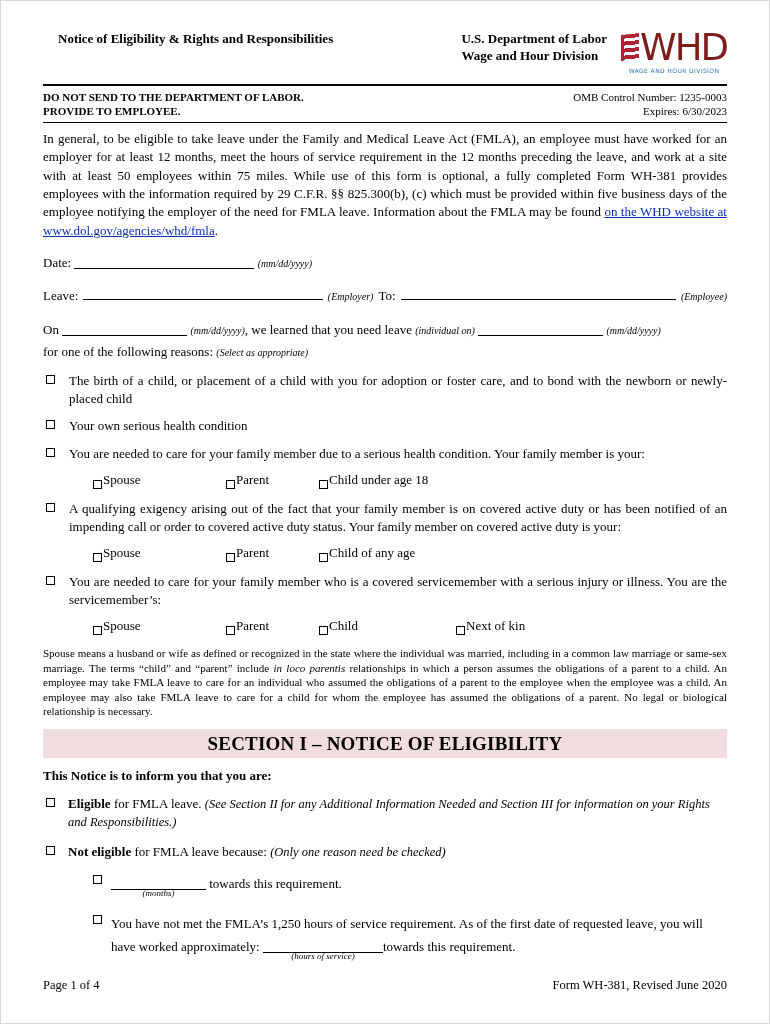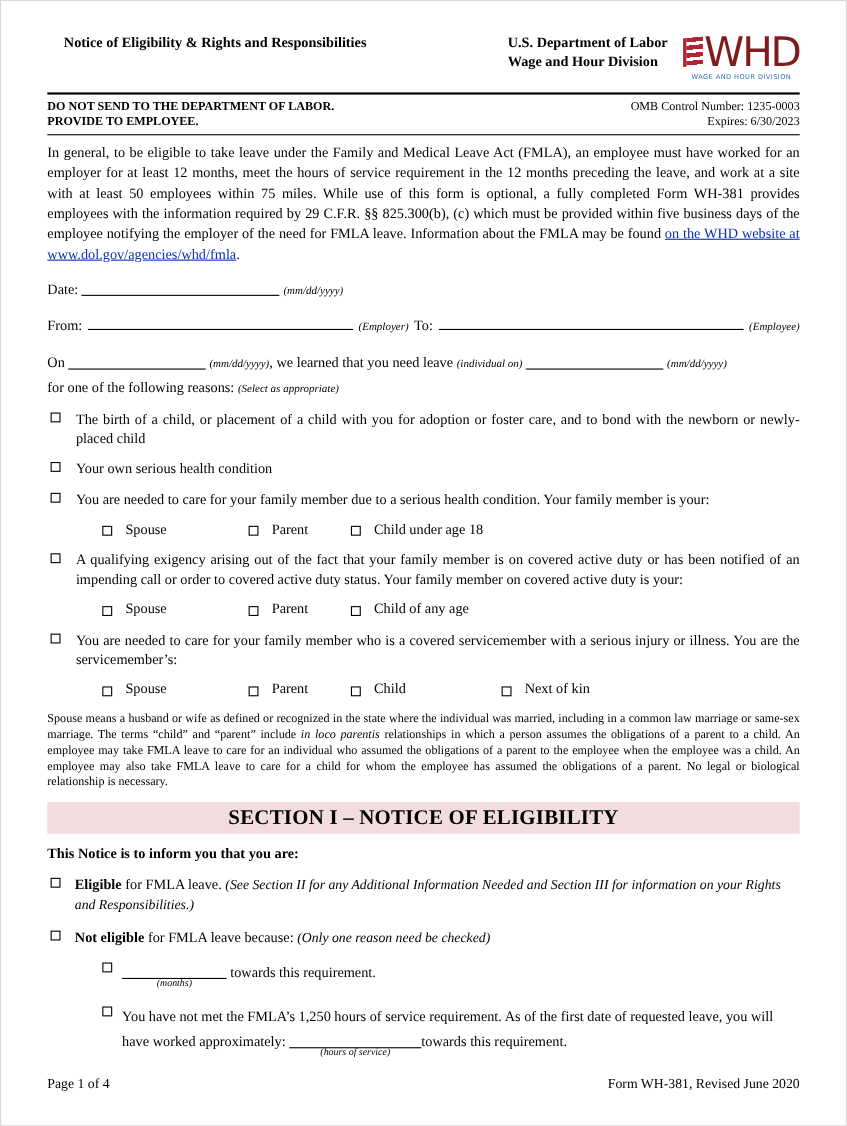"From:" span.lbl { text: From -> Leave }
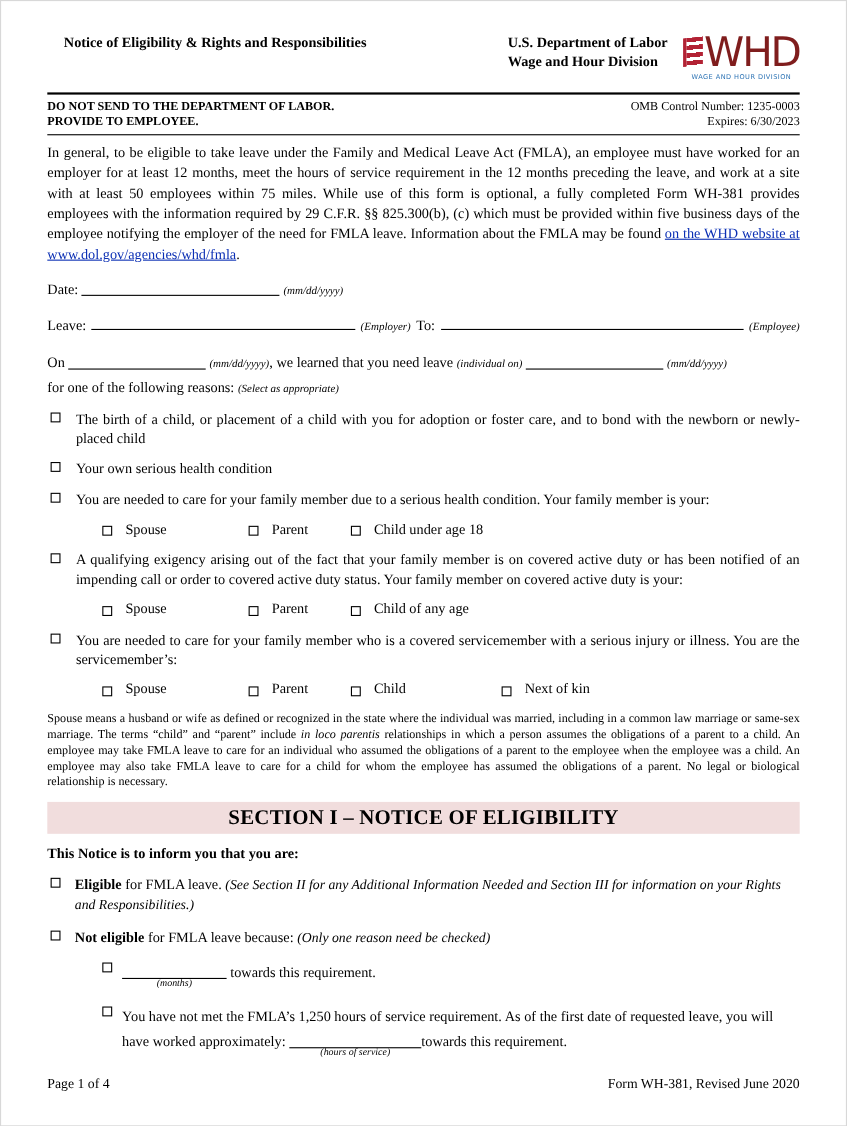"Spouse" .opt { align-items: center -> flex-end; gap: 12px -> 1px }
